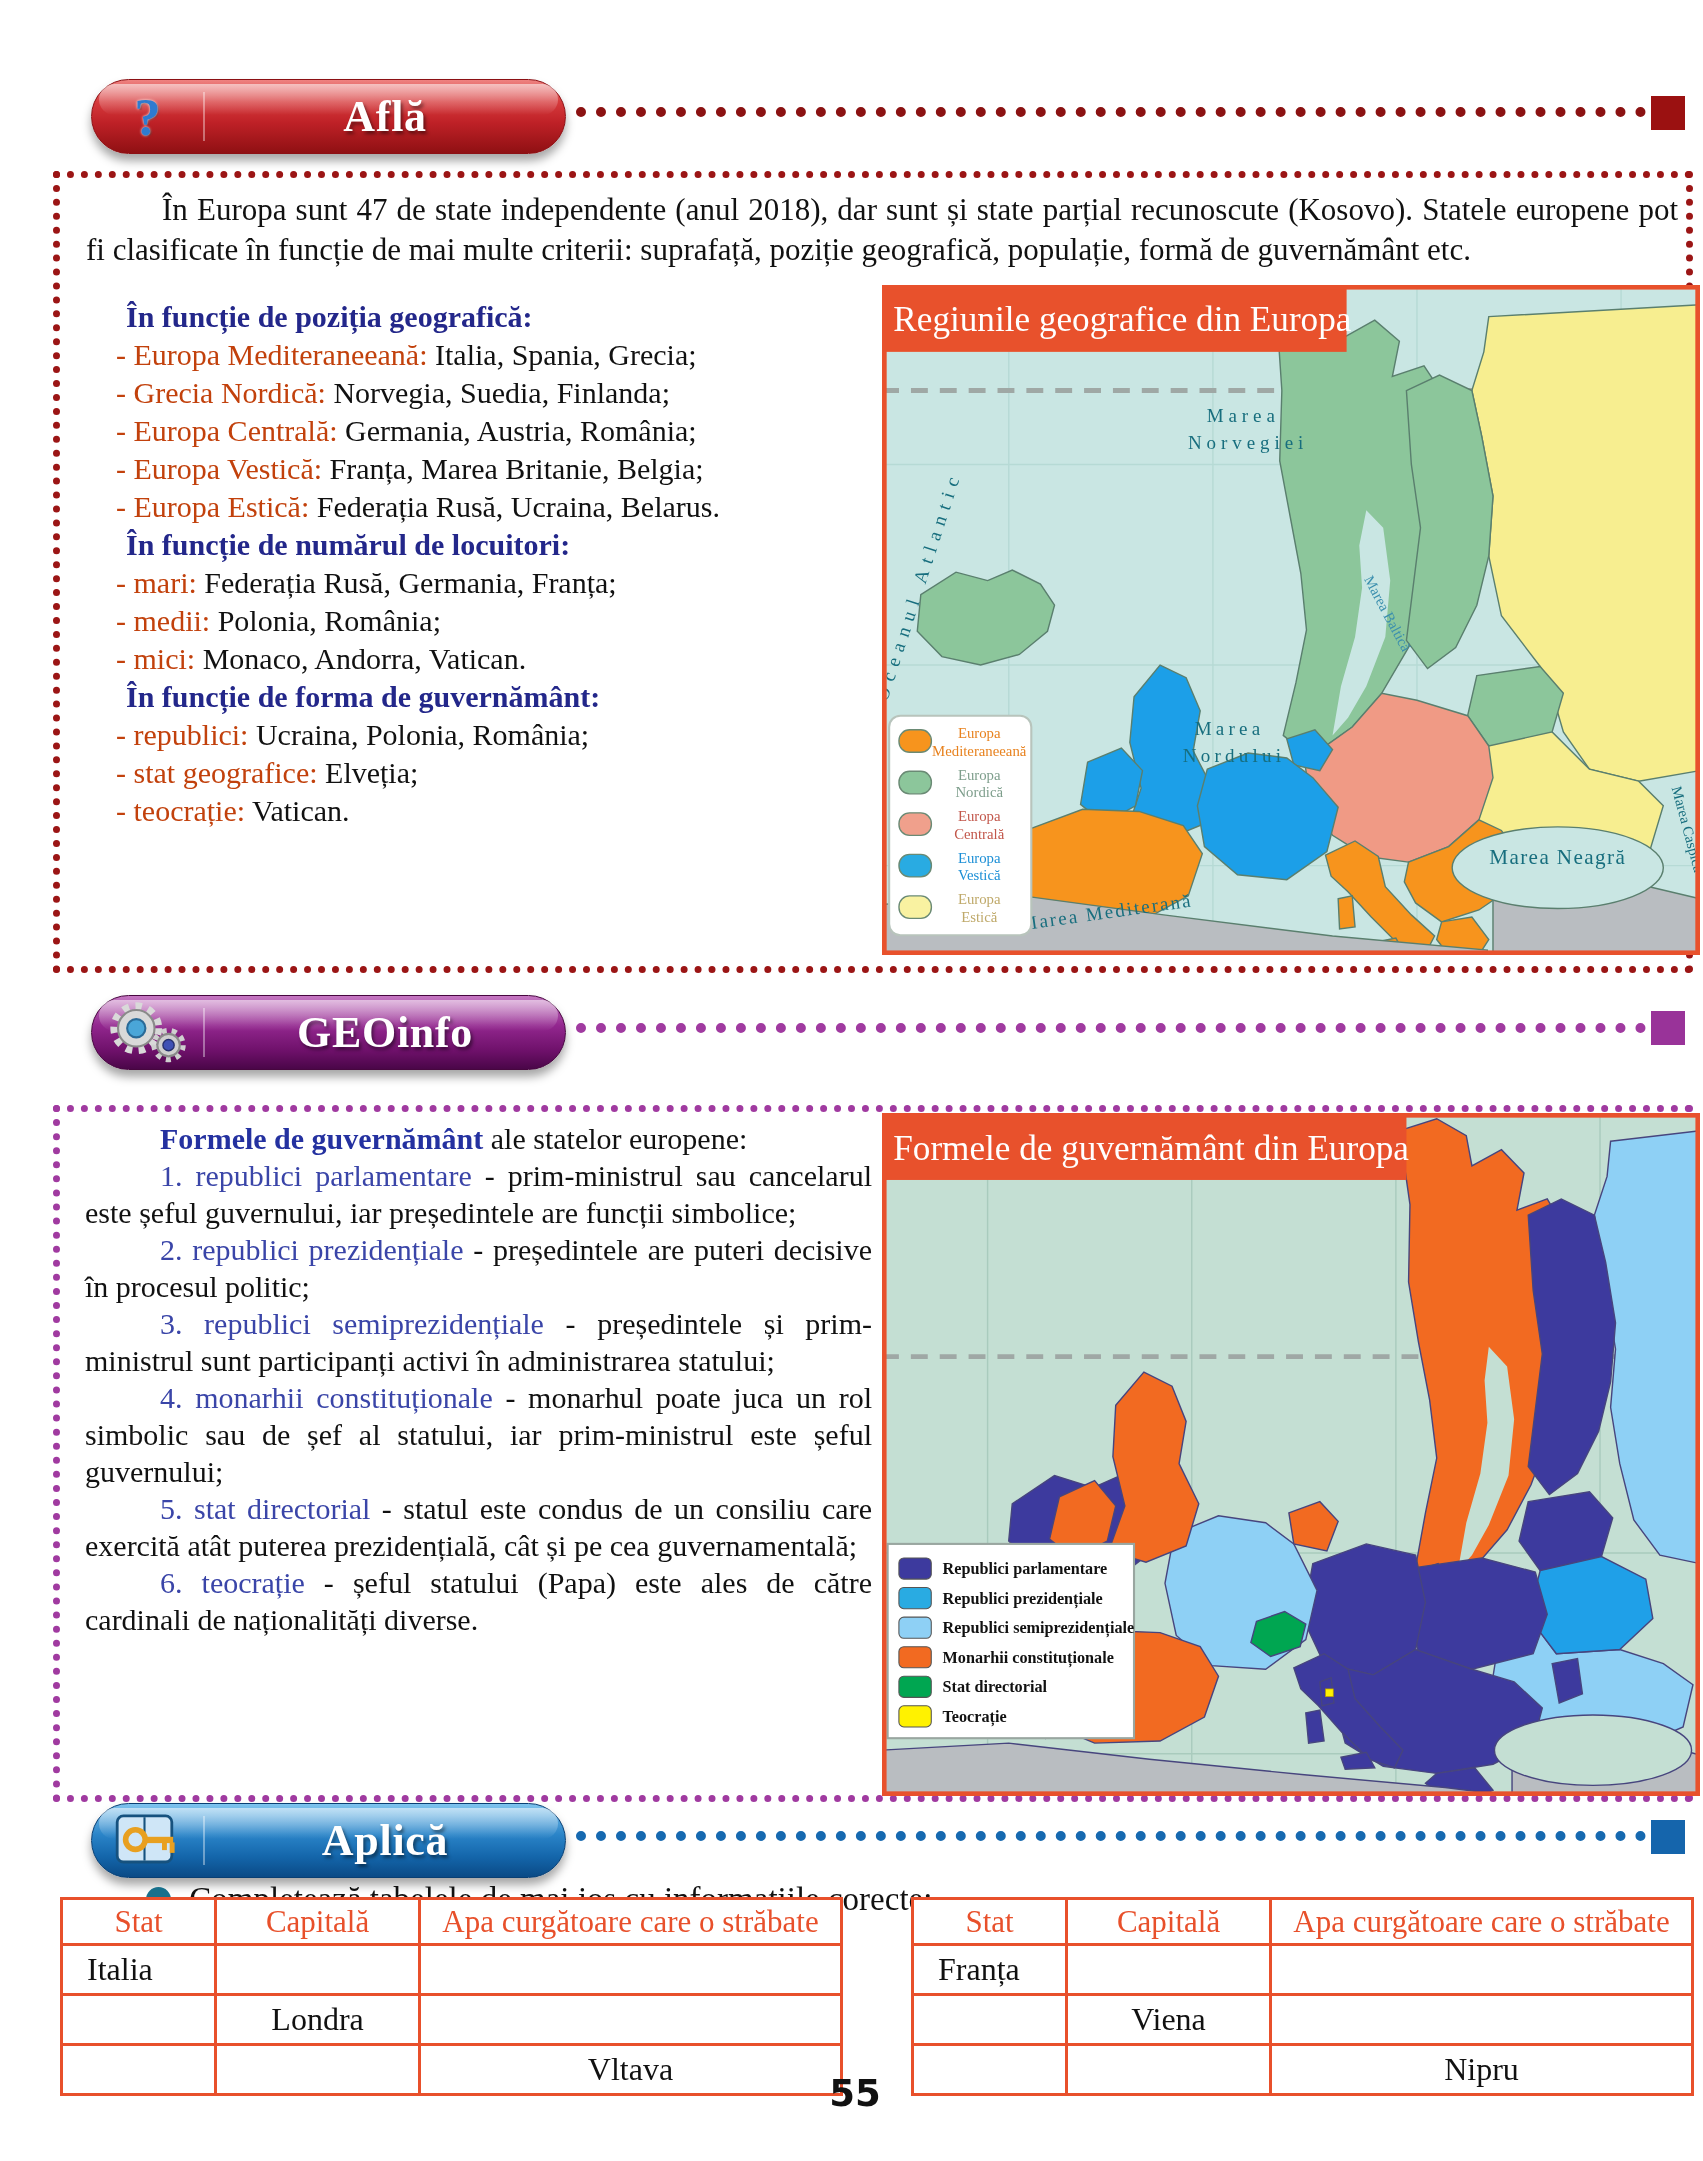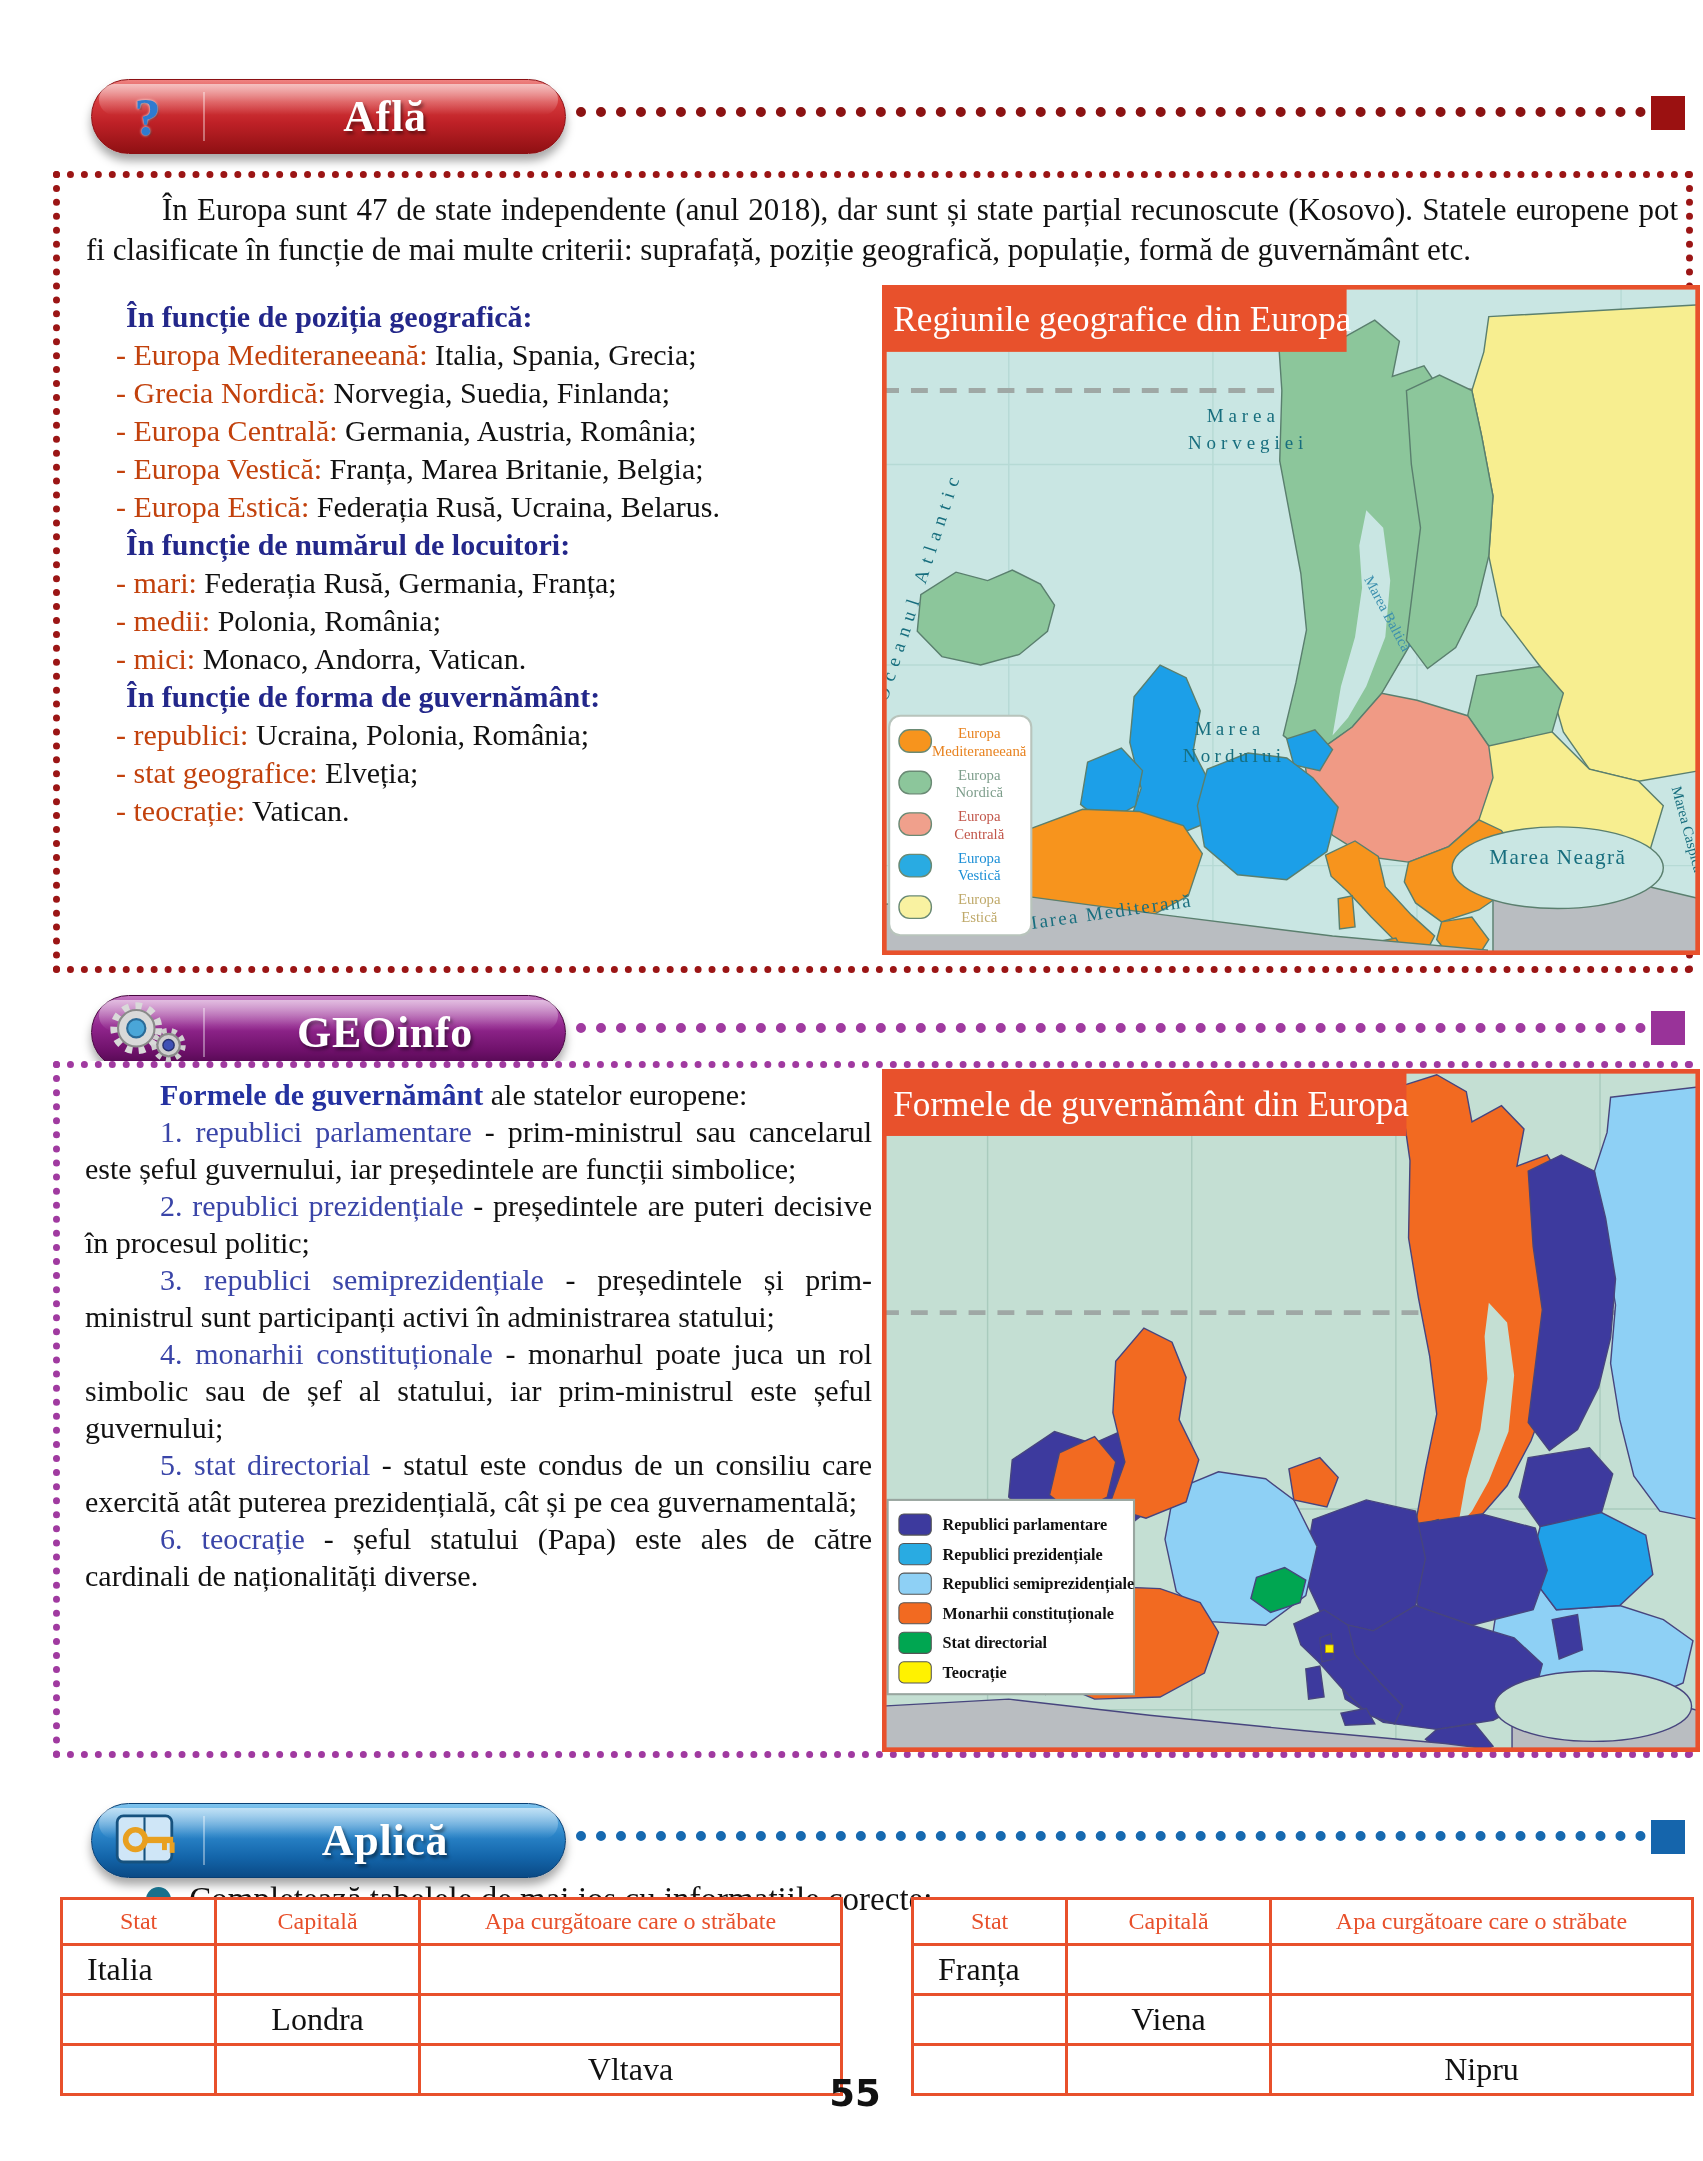"Formele de guvernământ ale statelor" .box-geo { top: 1061px -> 1105px }
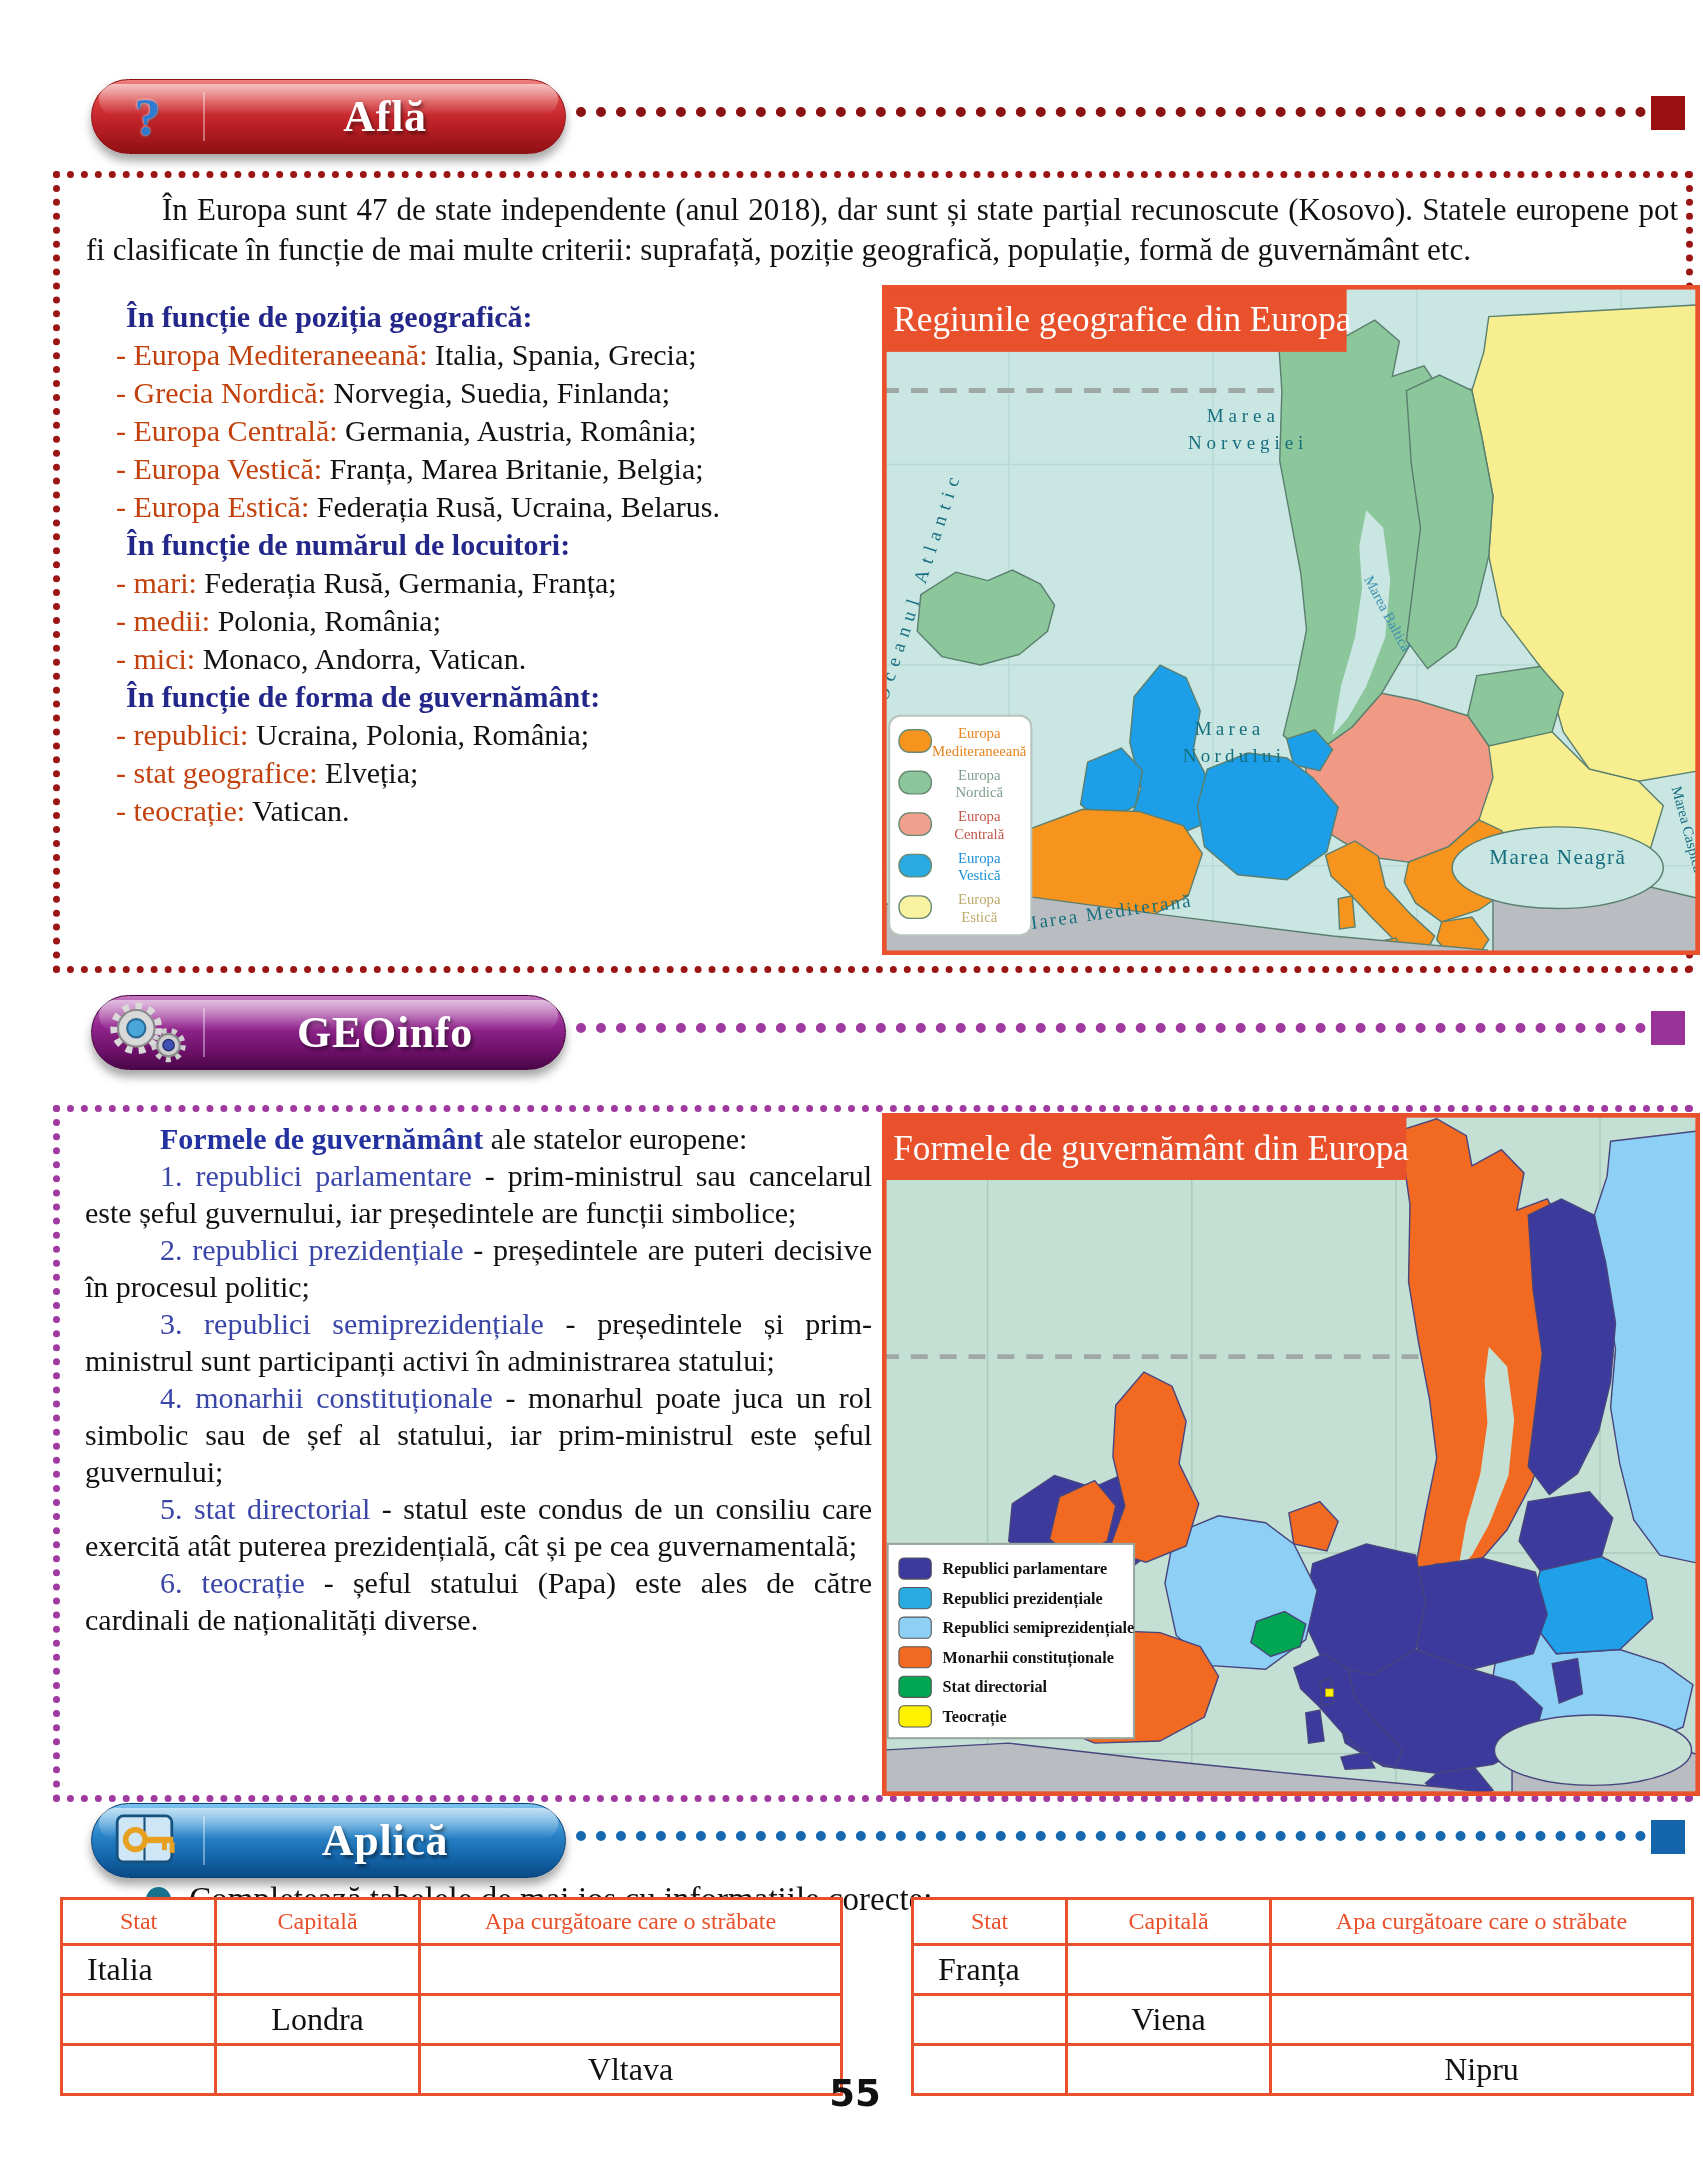"Stat" table.fill th { font-size: 24px -> 31px }
